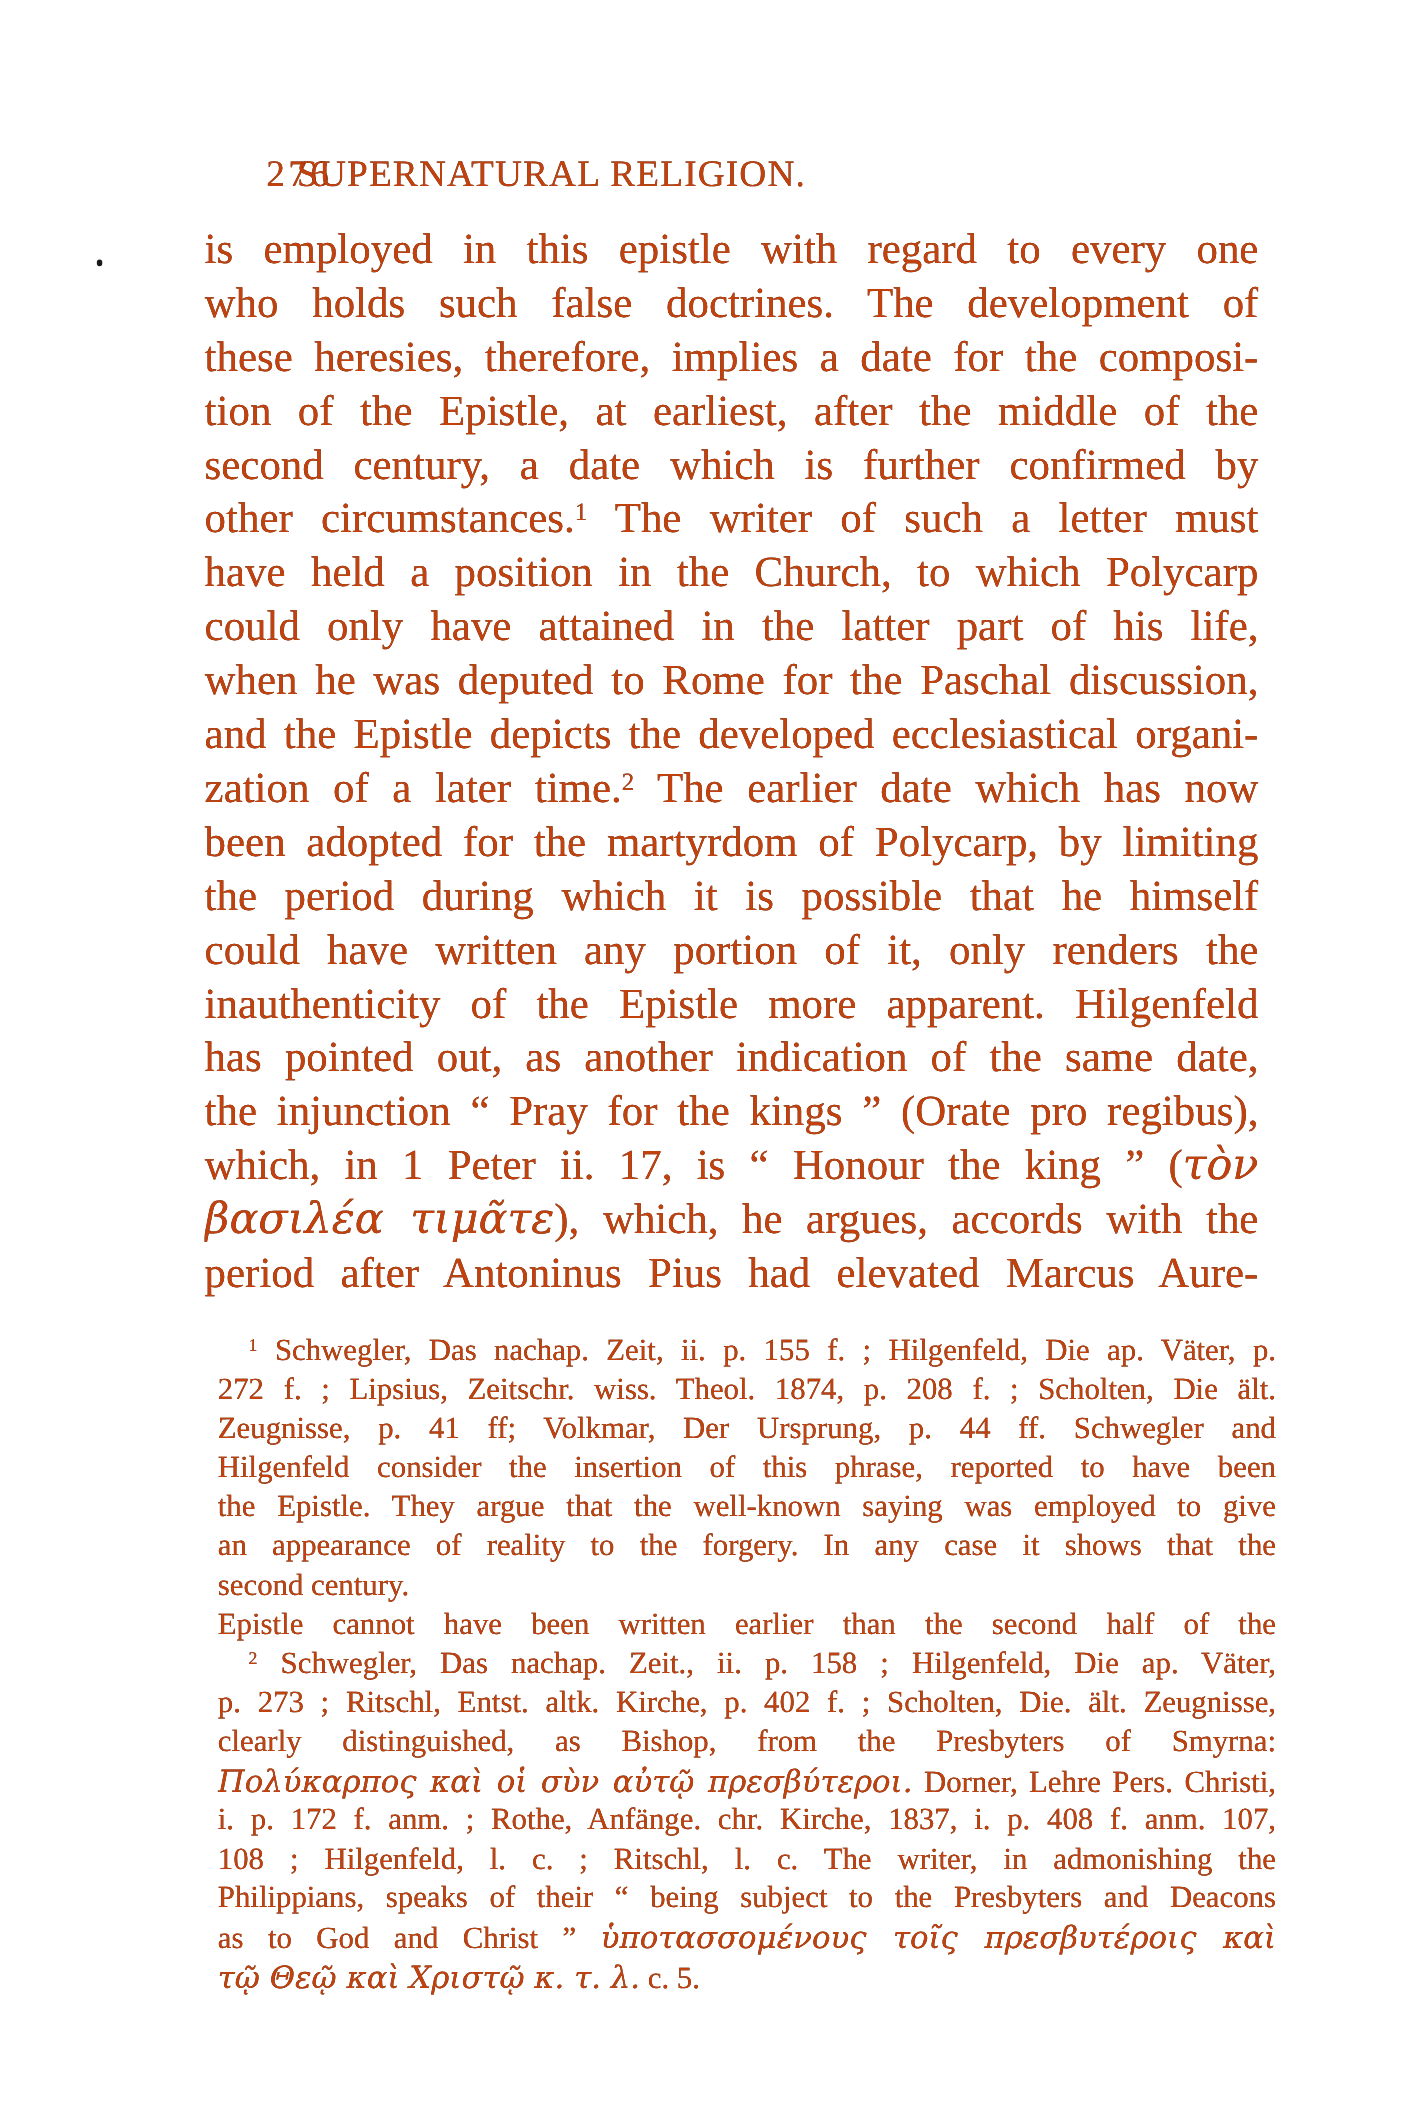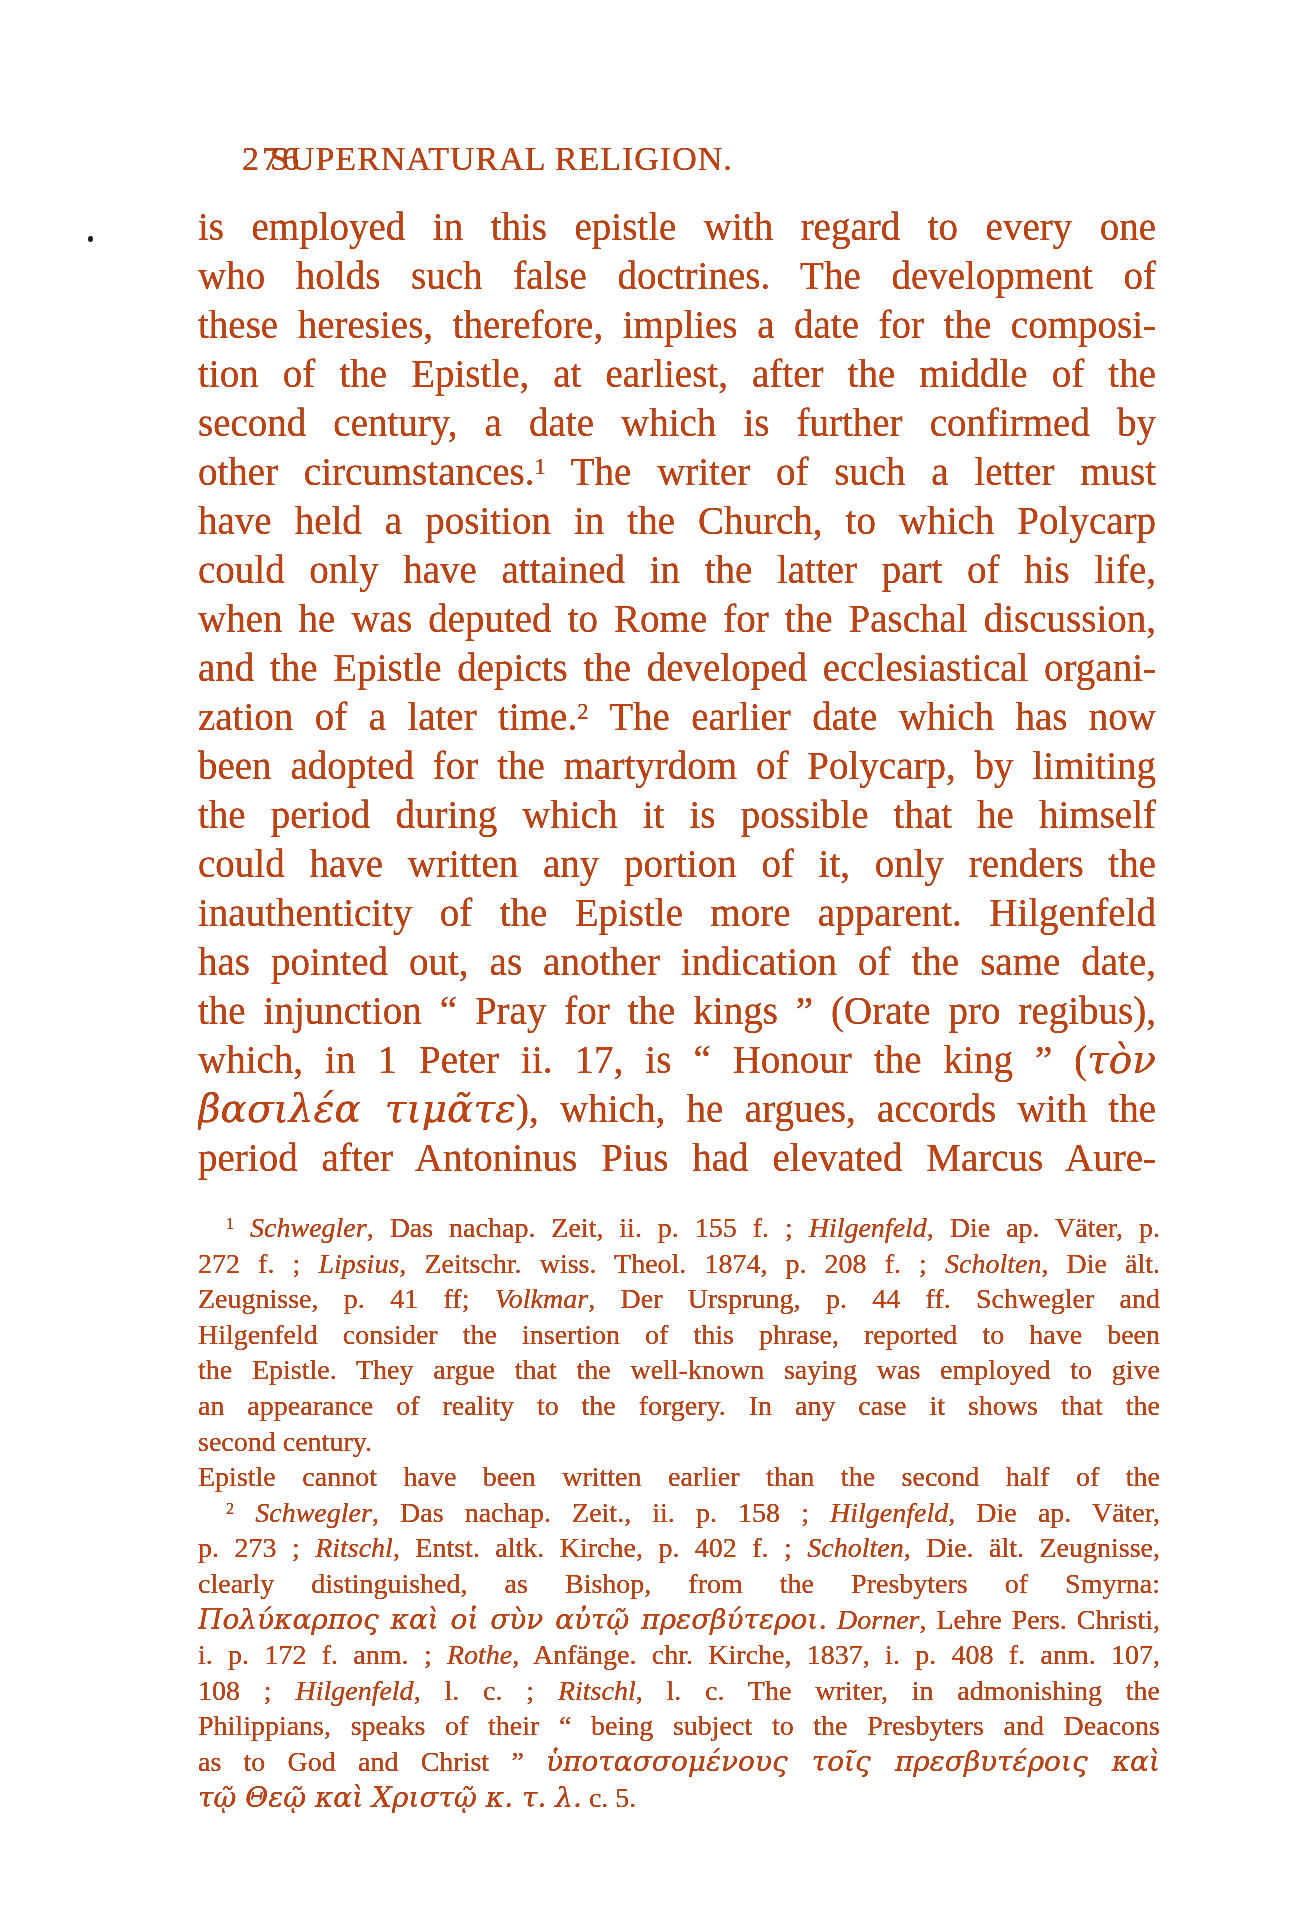"is employed in this epistle" .body-block { left: 180px -> 168px }
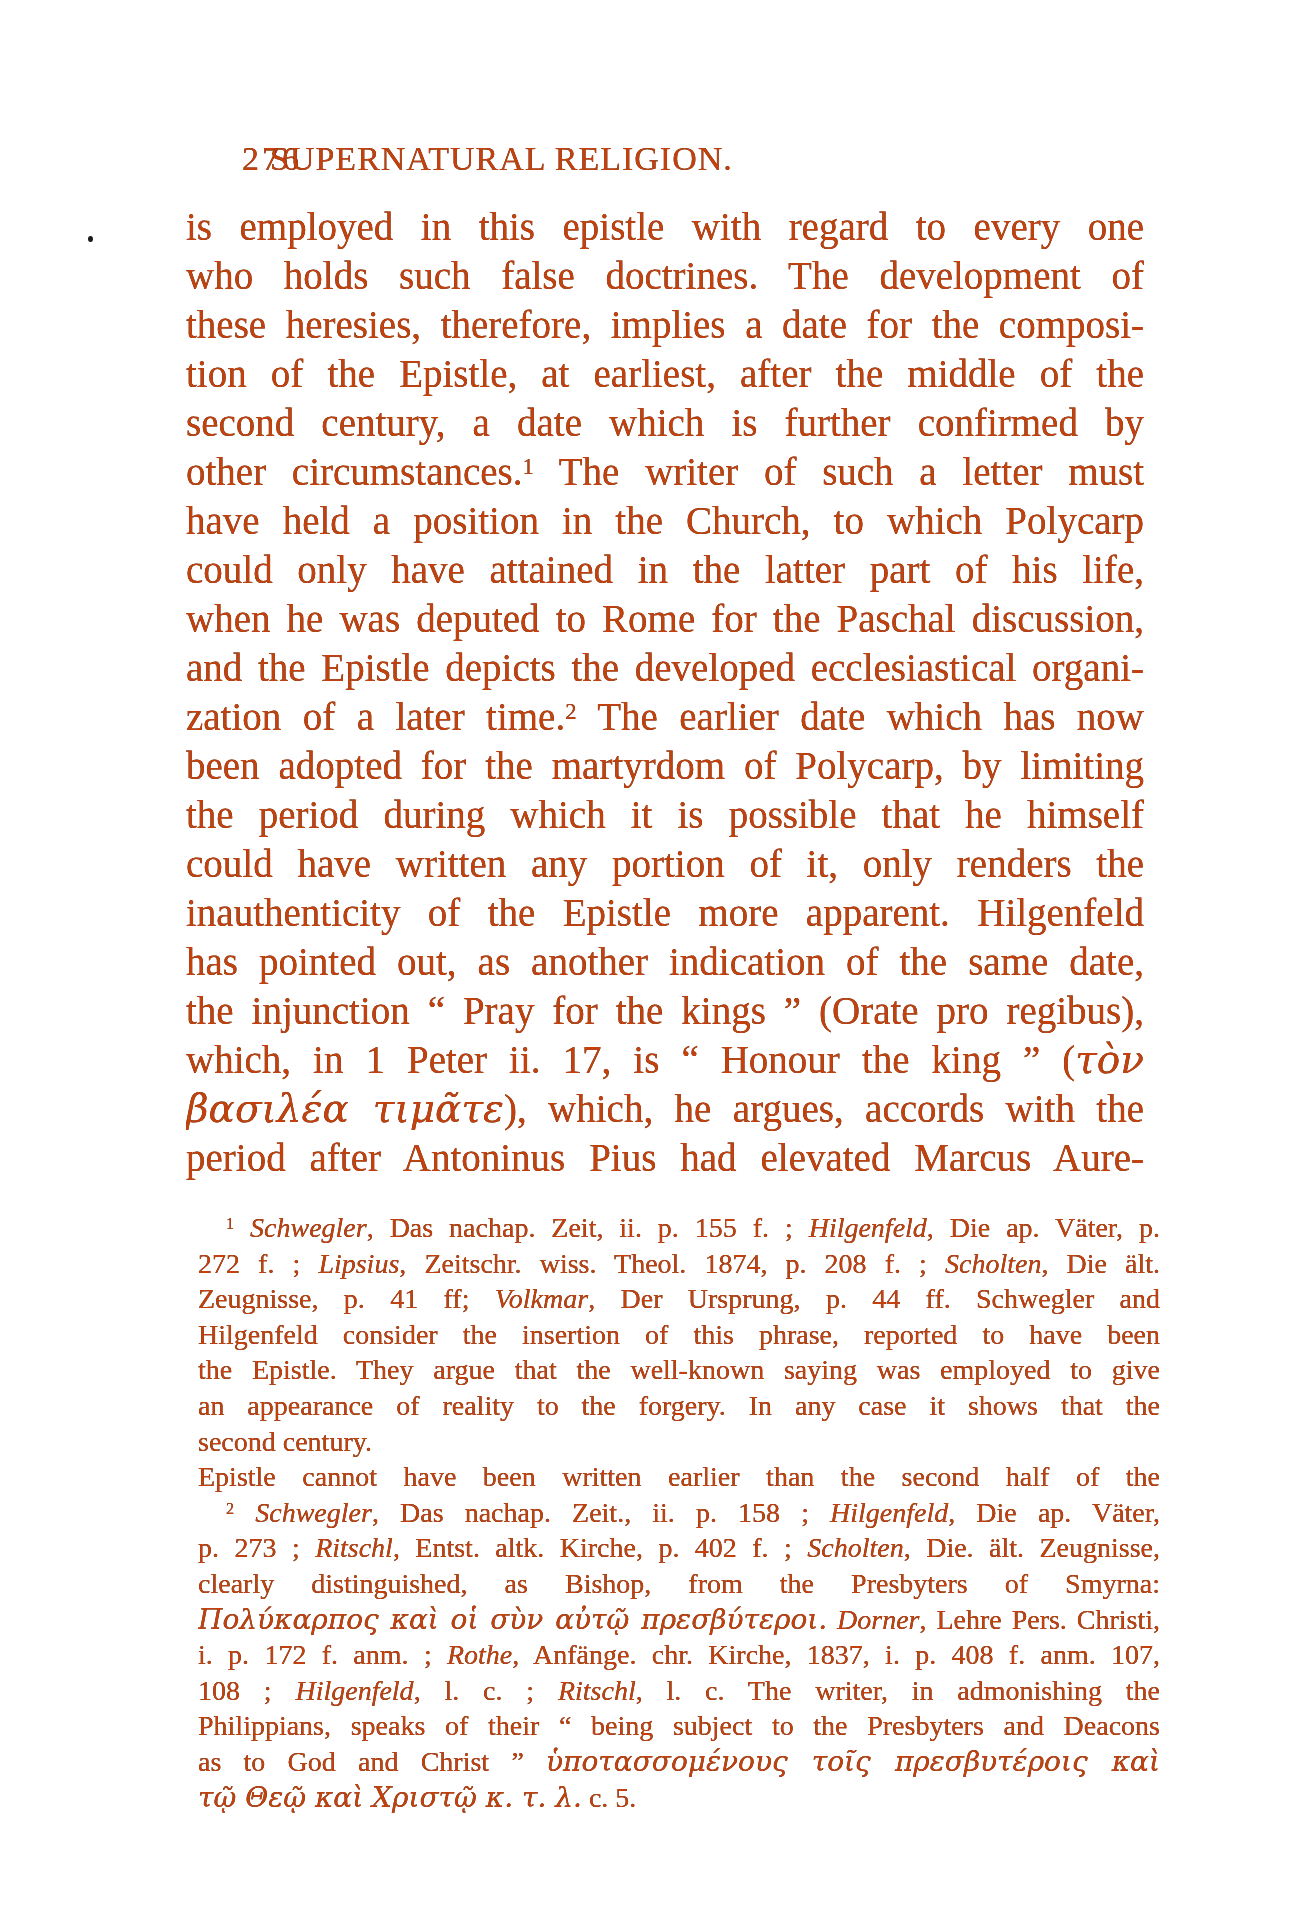"Schwegler" .italic { font-style: italic -> none }
